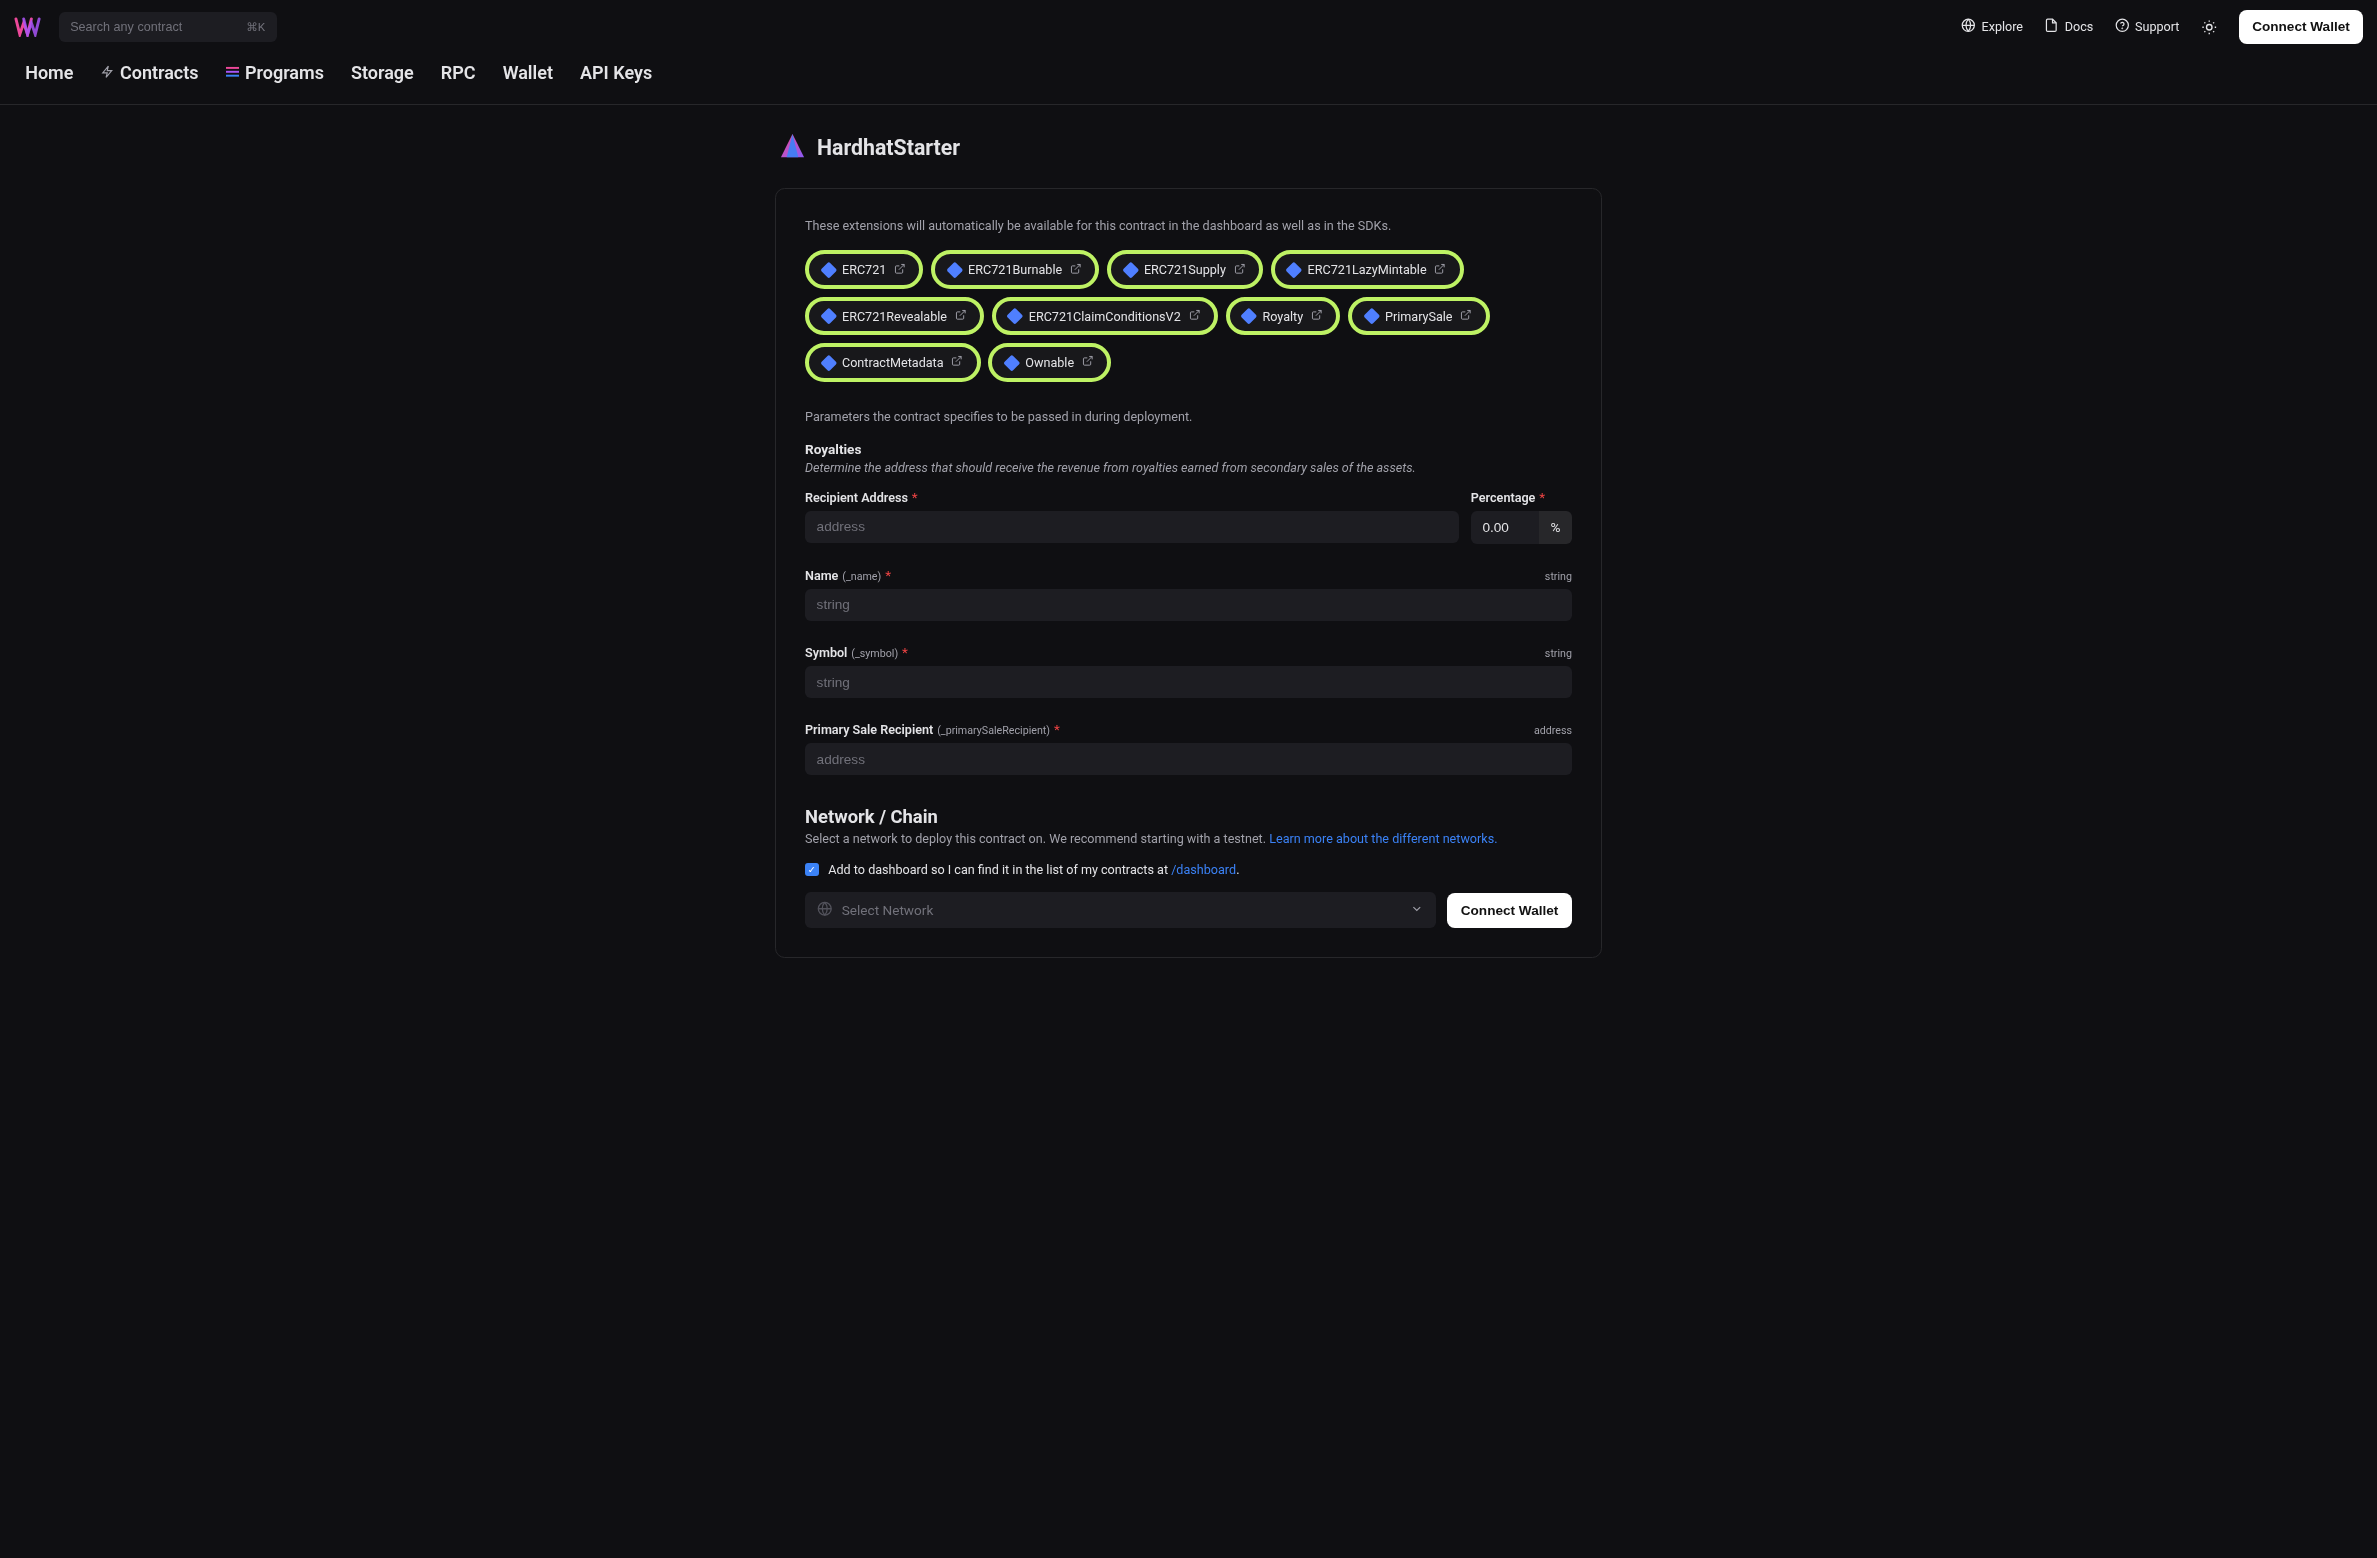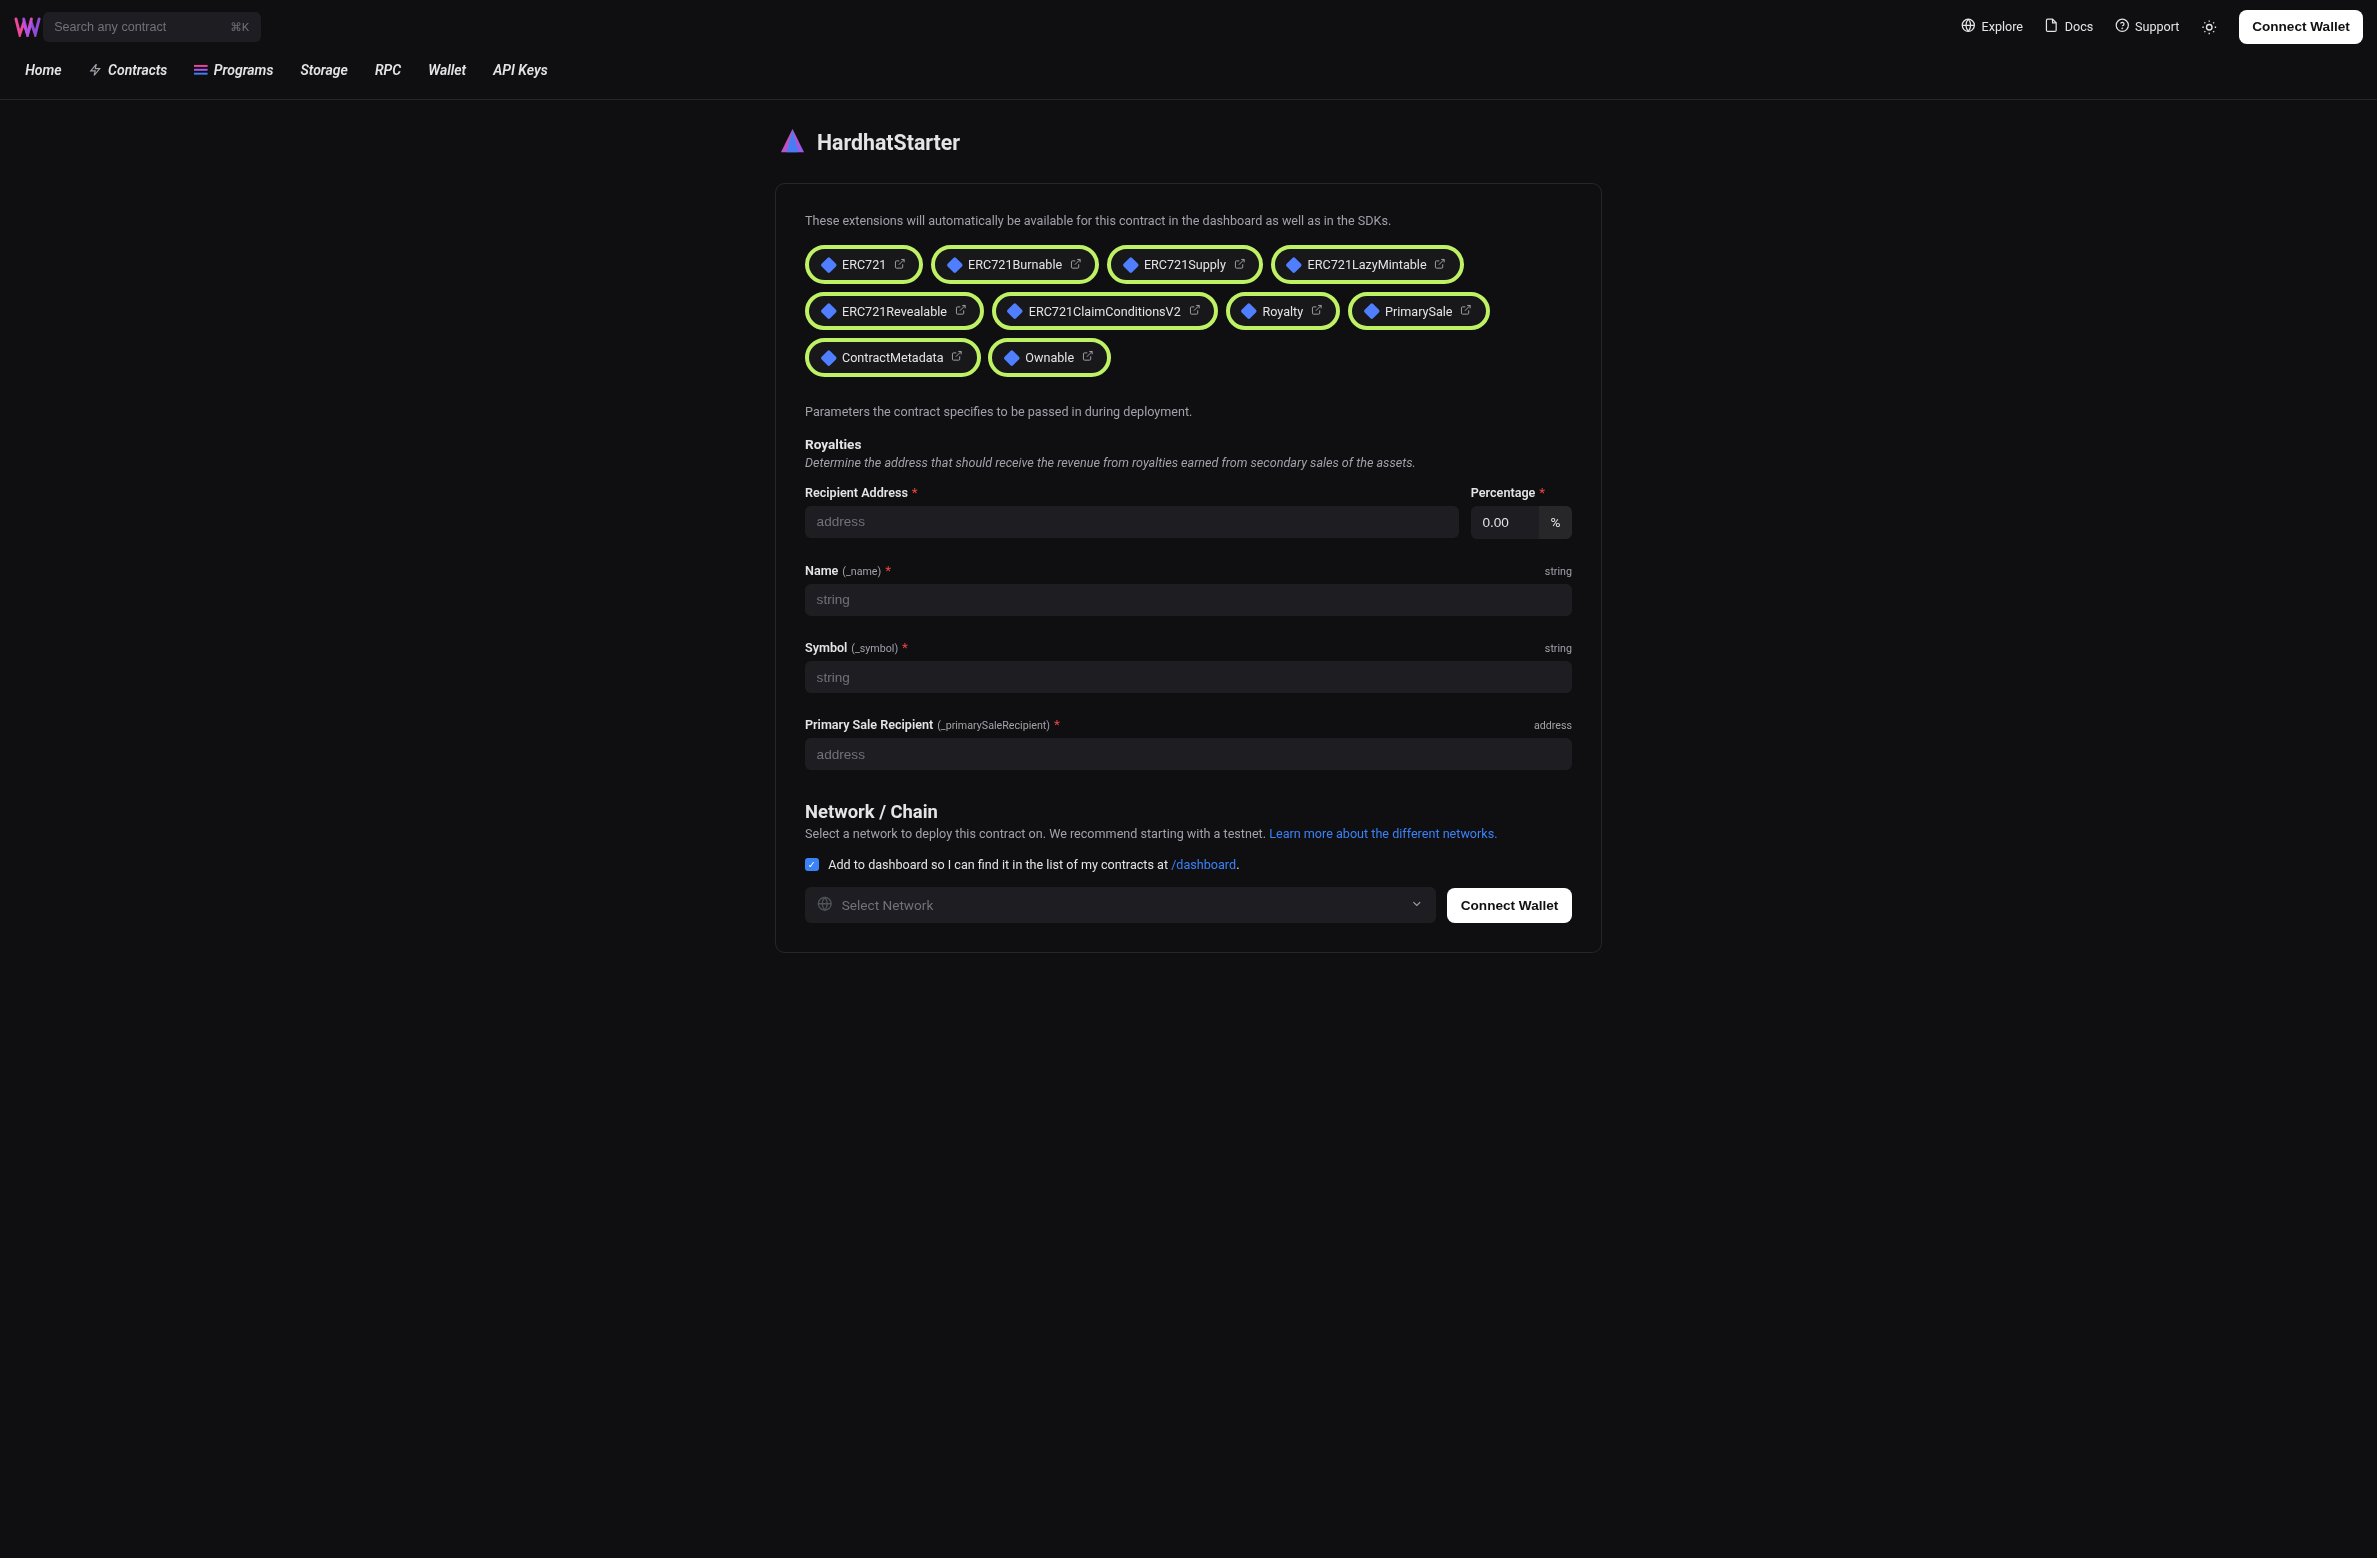"Search any contract" .header { gap: 0 -> 16px }
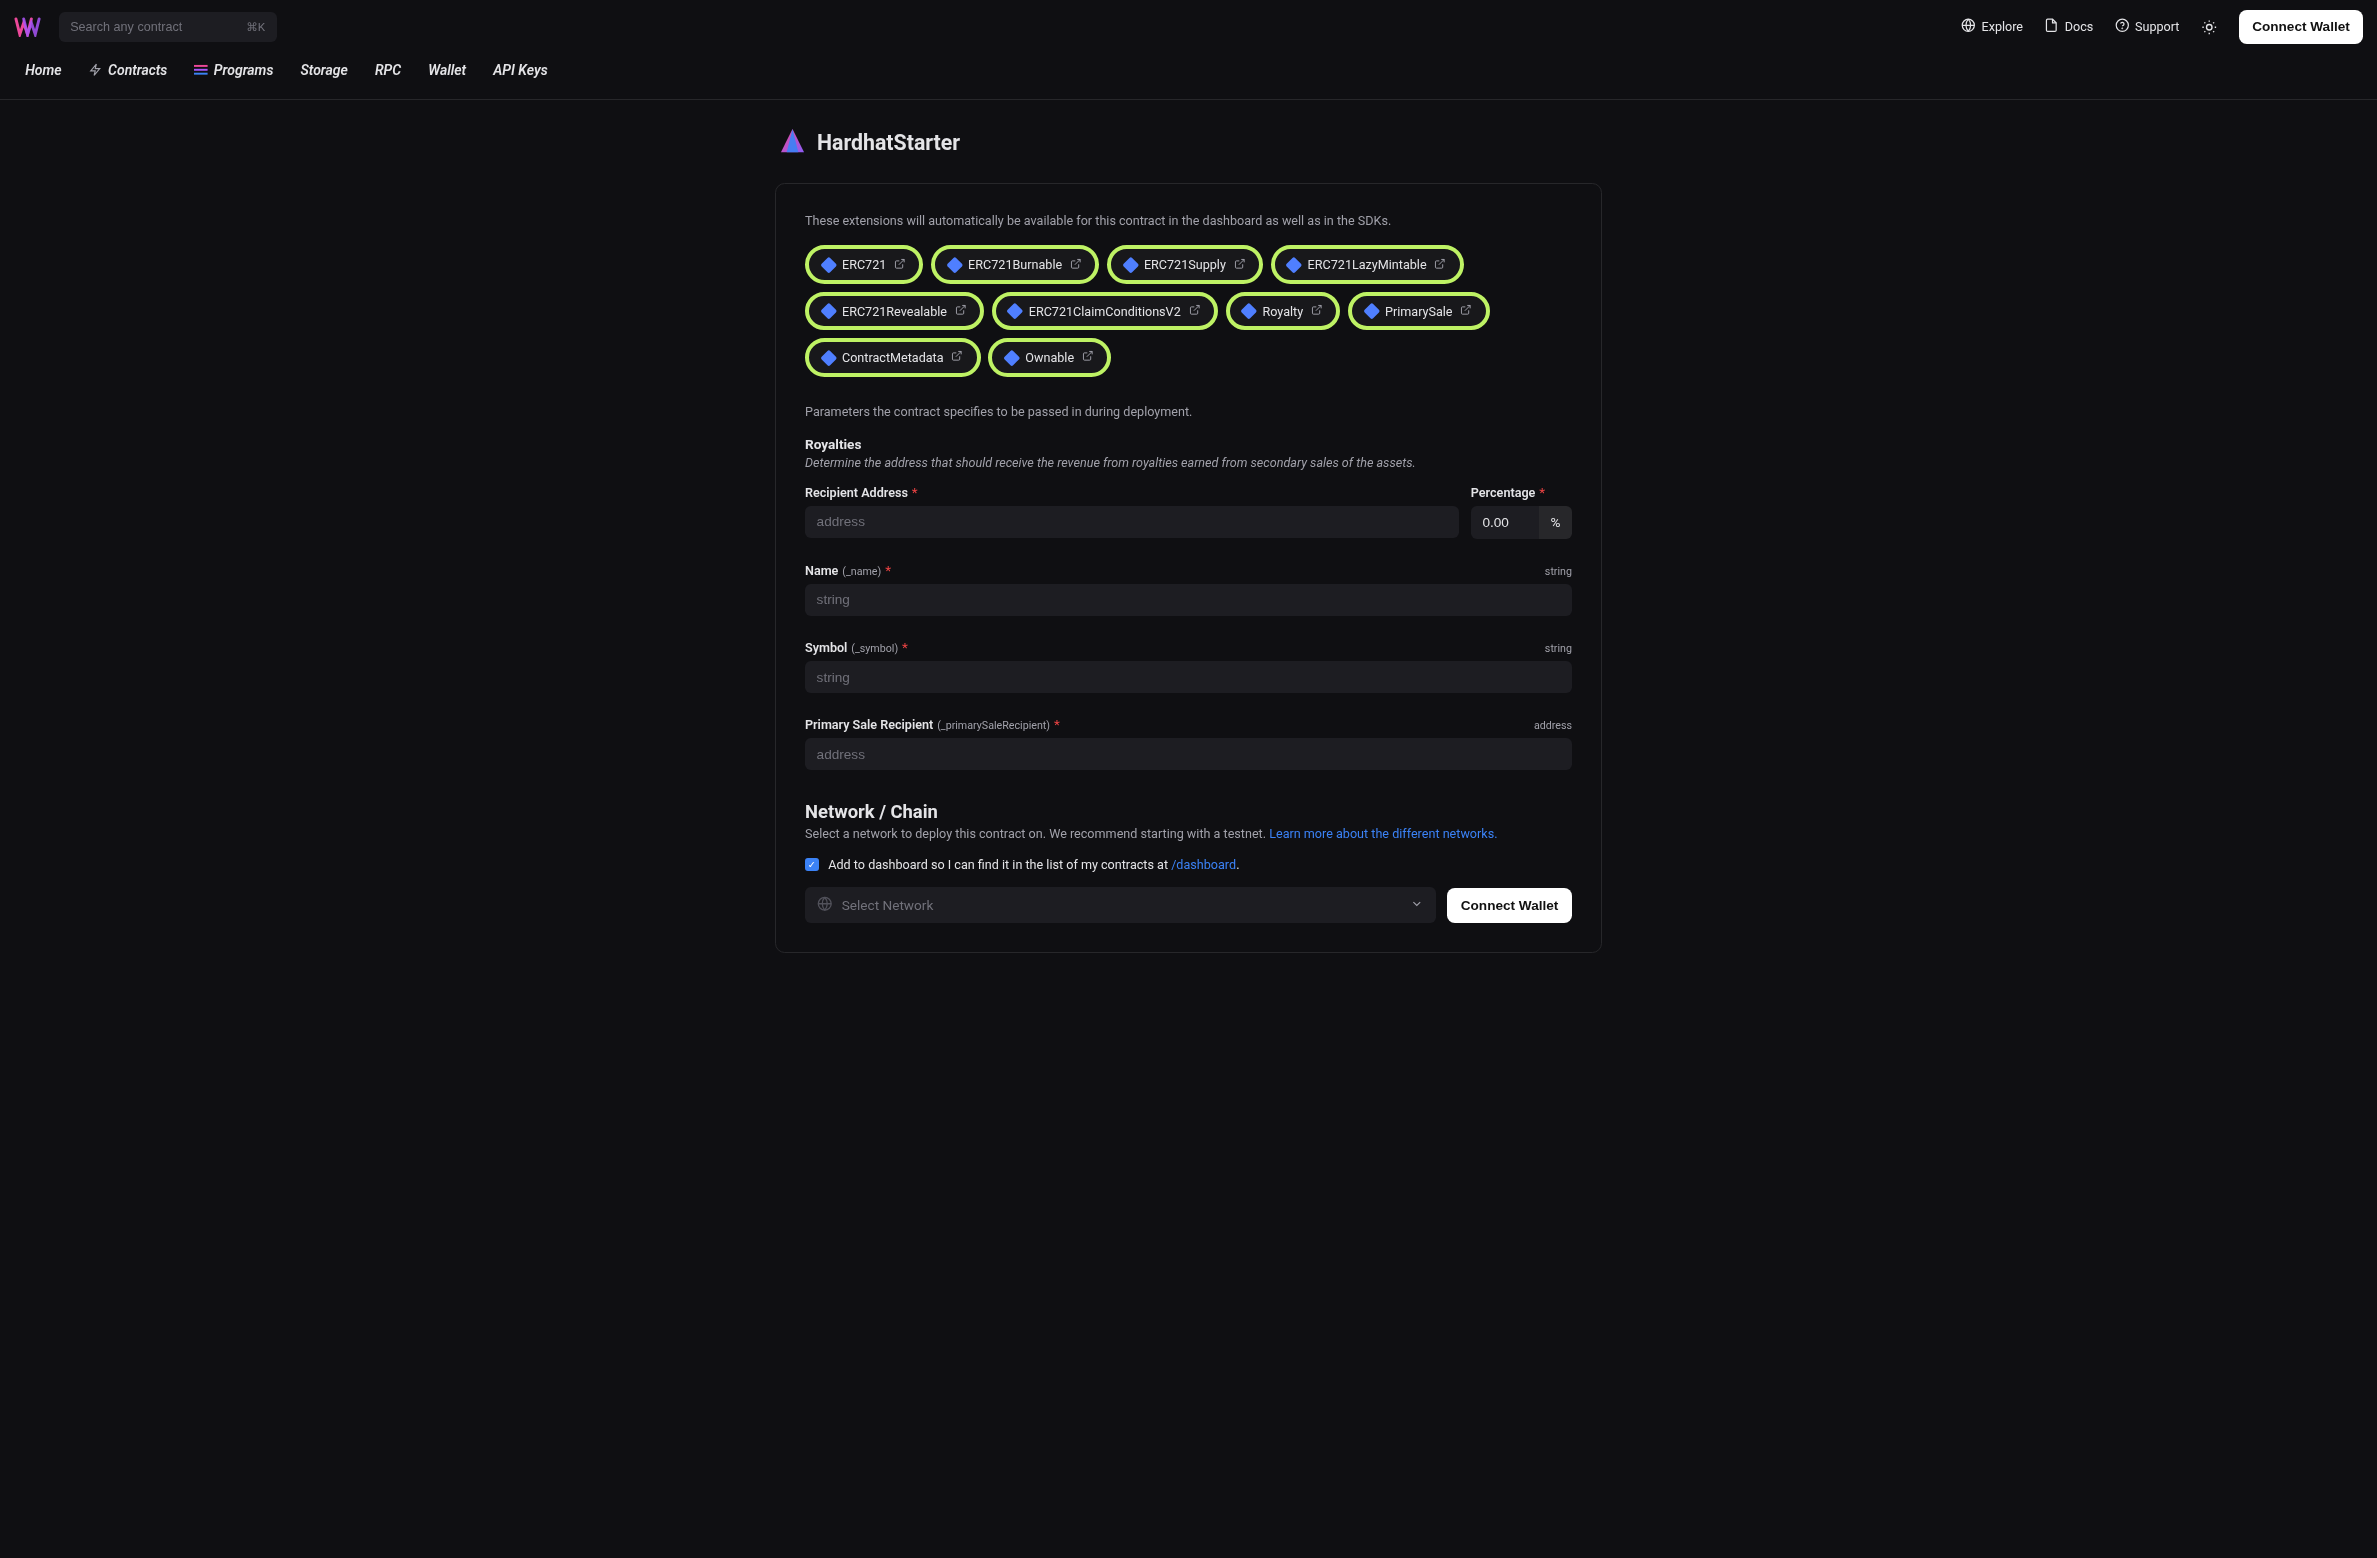"Home" .nav-item { font-size: 14px -> 18px; font-style: italic -> none }
